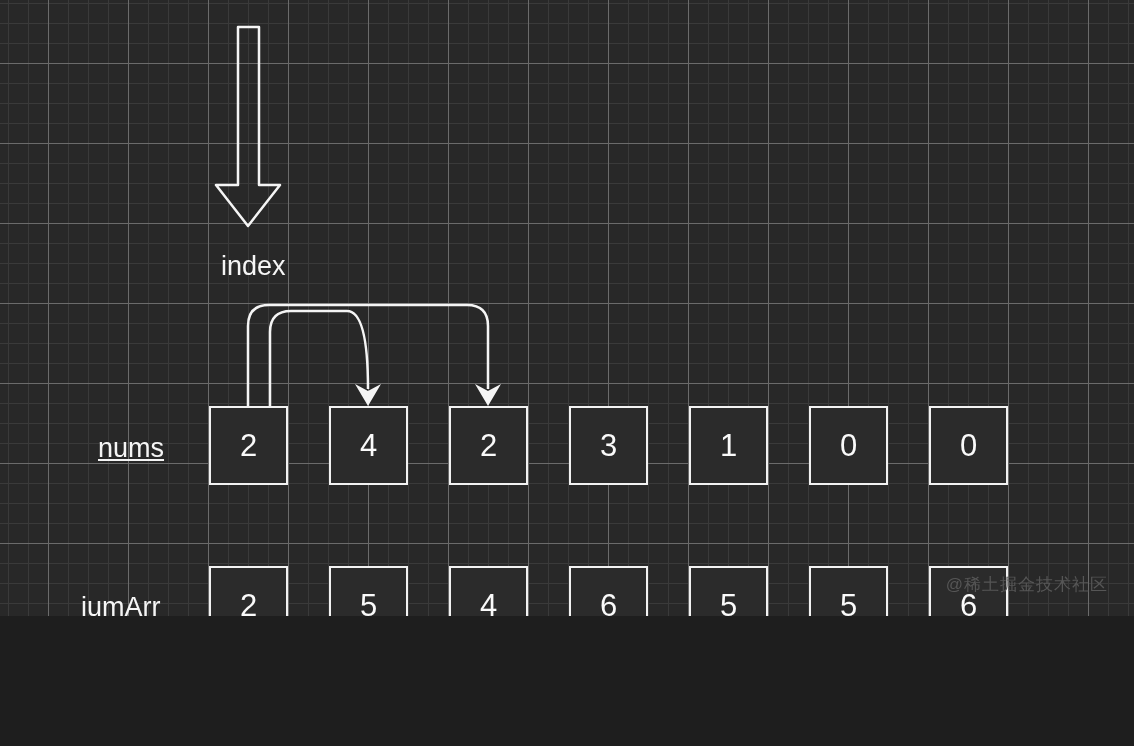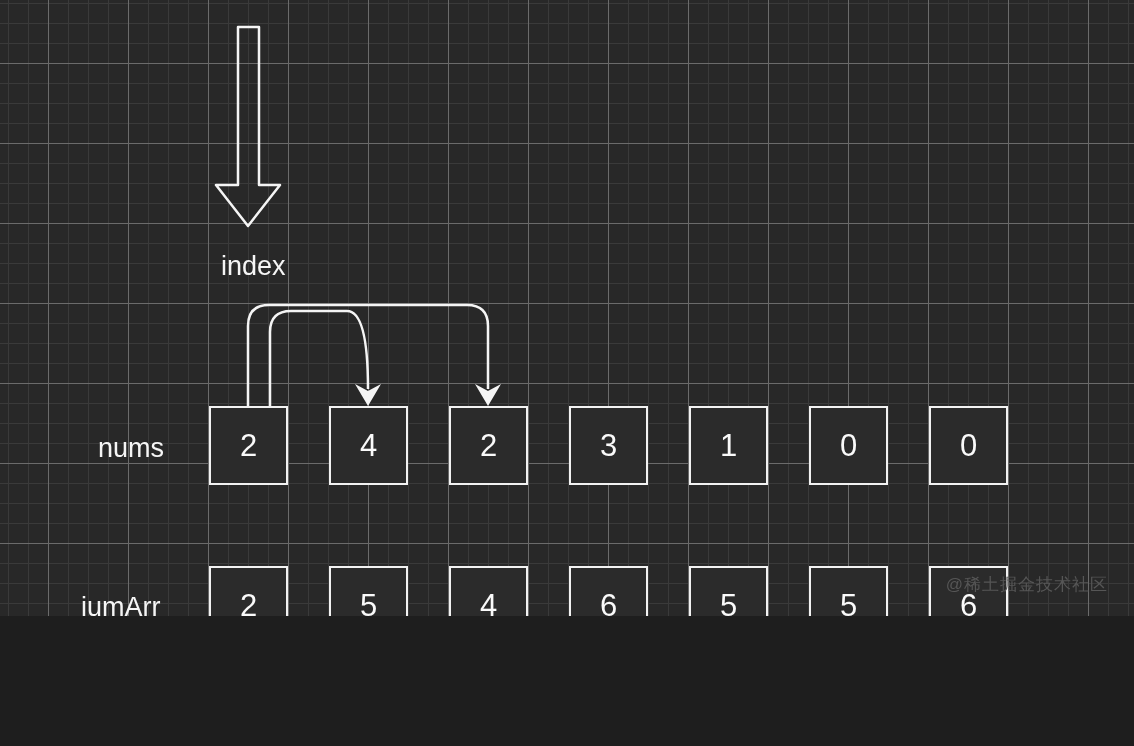"nums" .nums-label { text-decoration: none -> underline }
